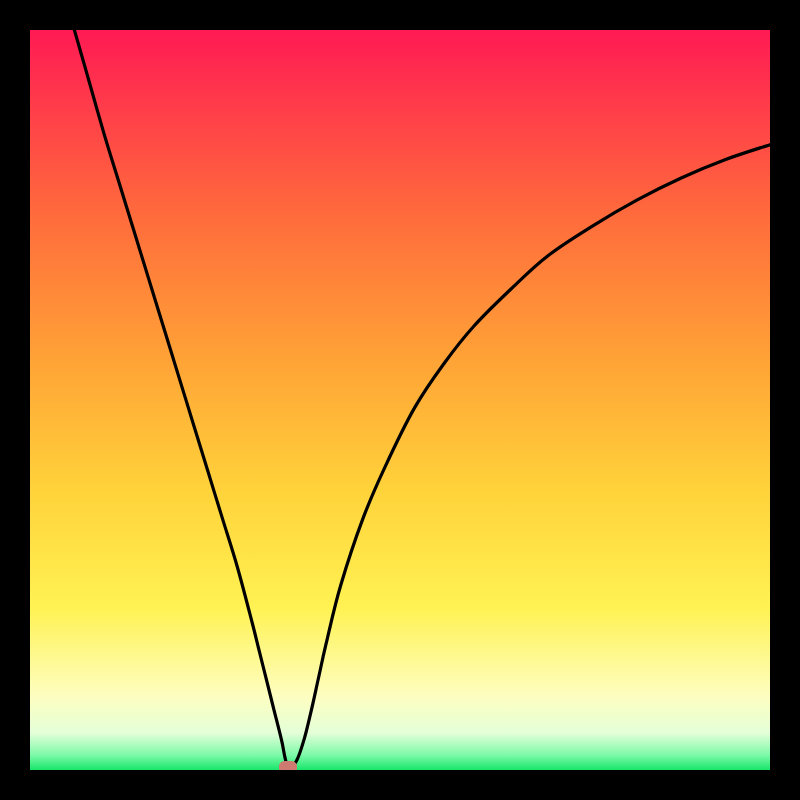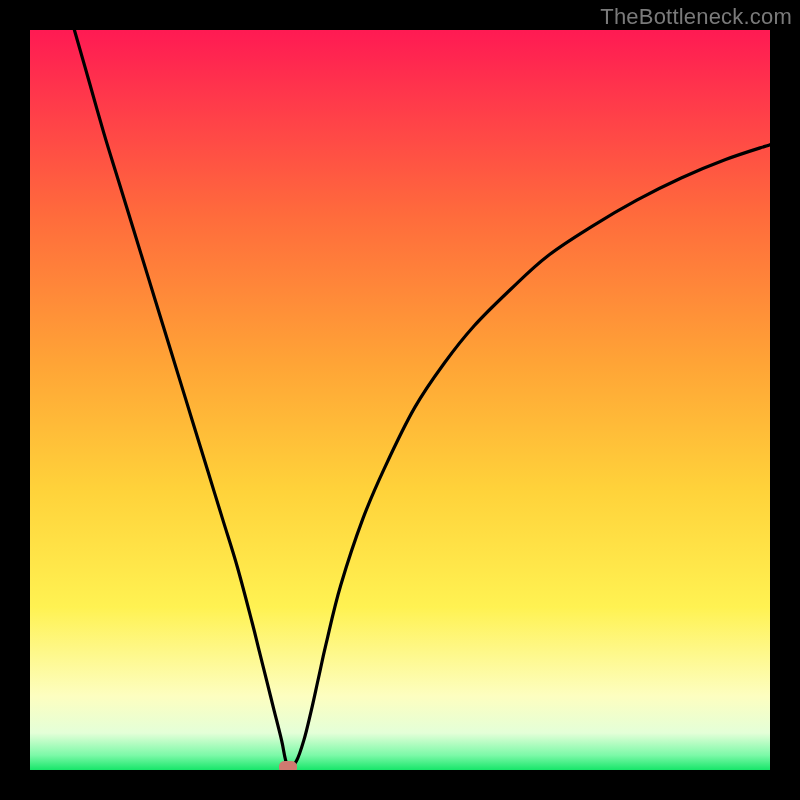"TheBottleneck.com" div.watermark { html: <div>TheBottleneck.com</div> -> none }
